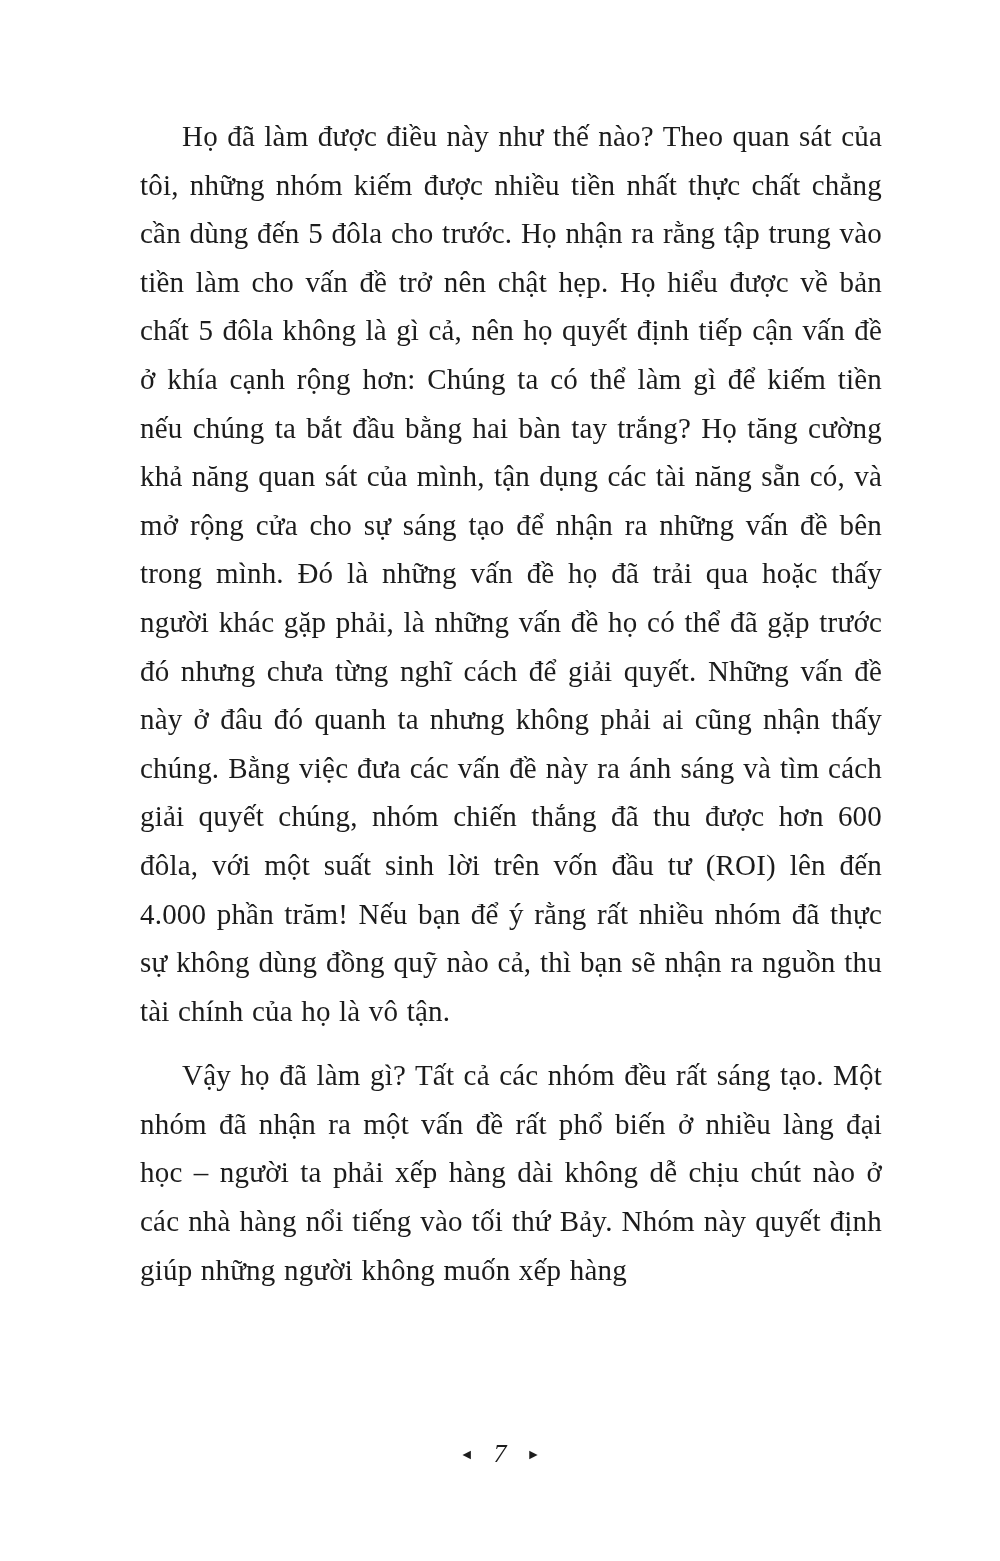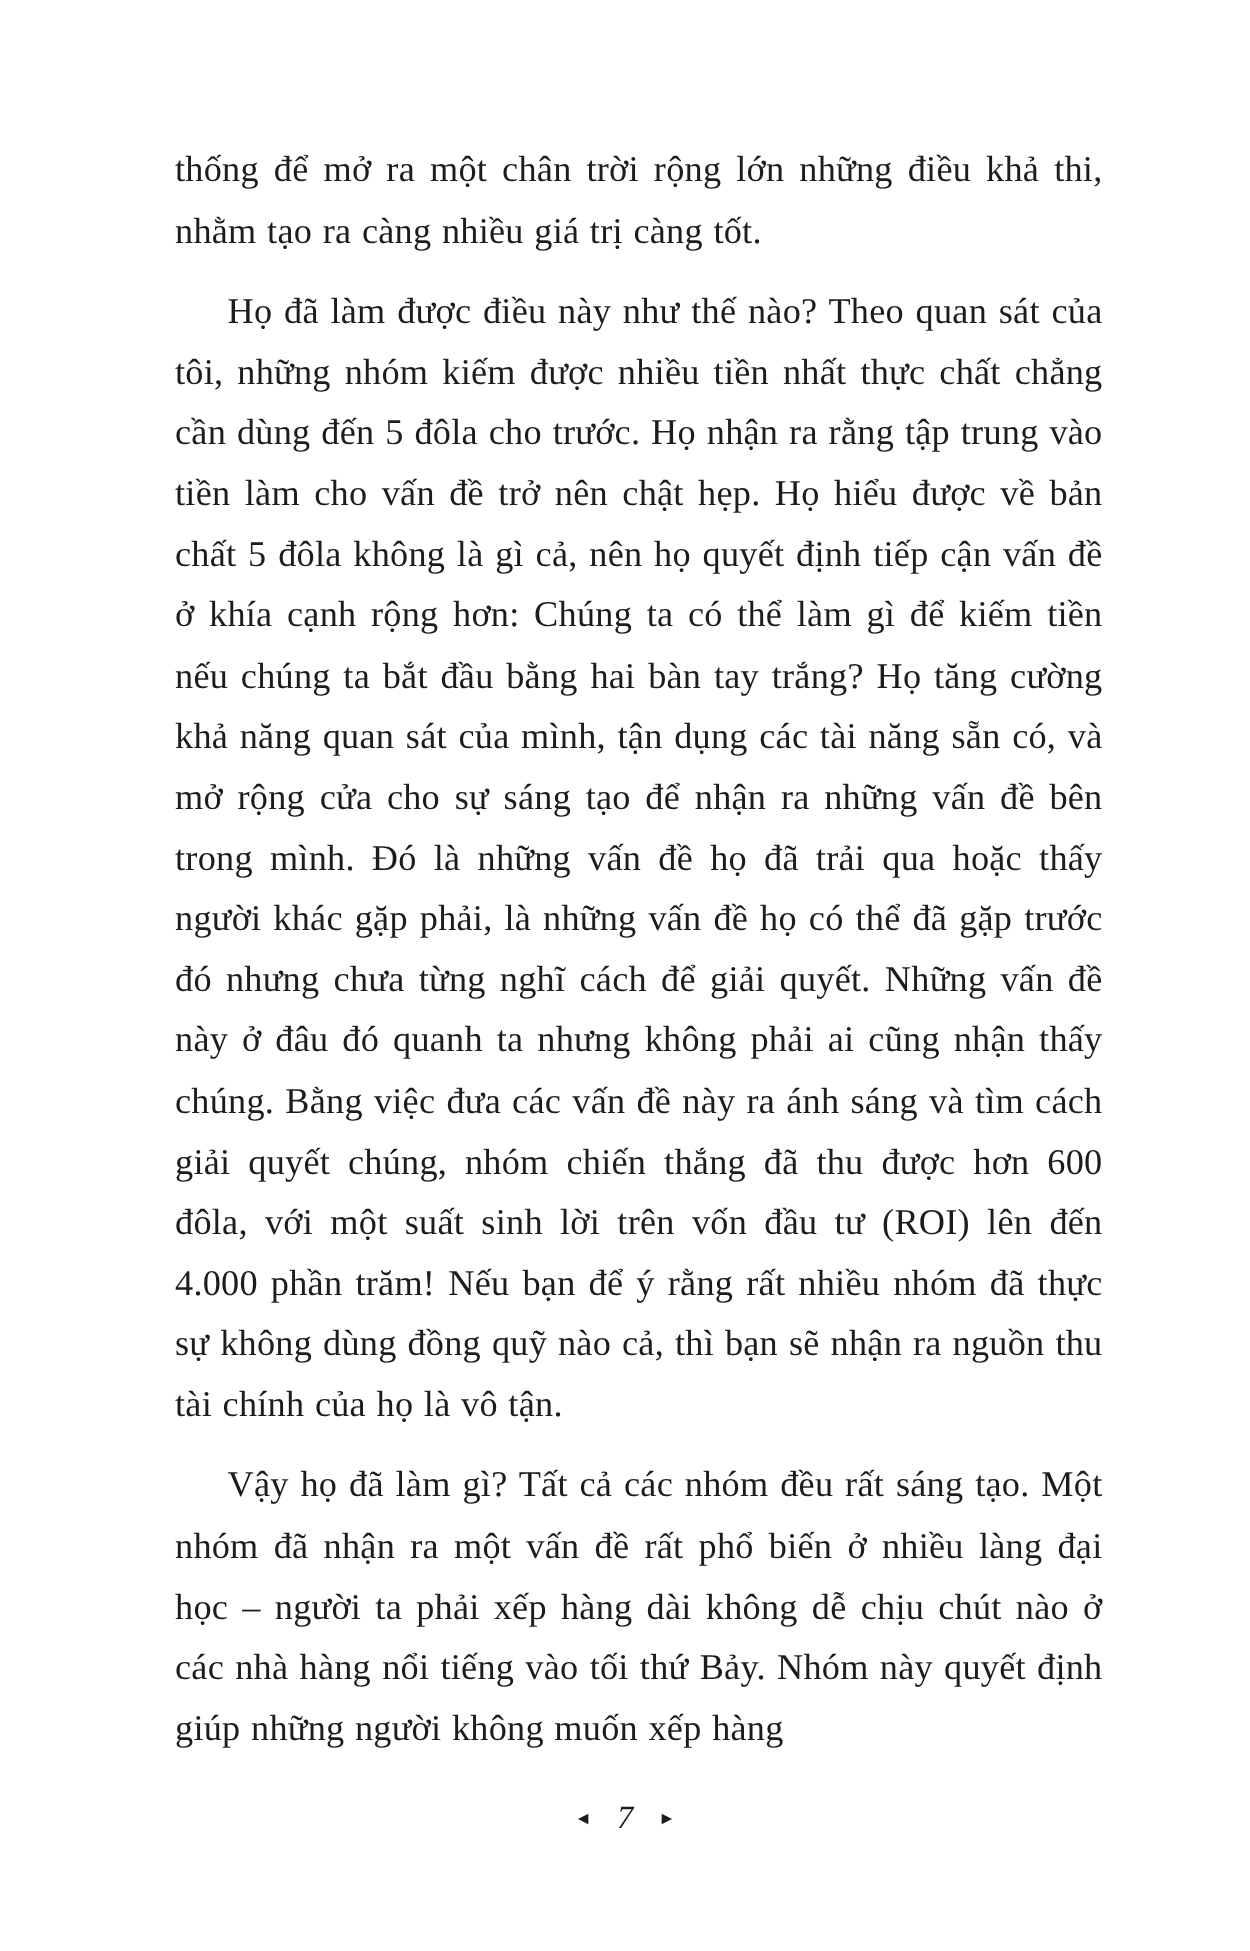"thống để mở ra một" p.para { html: <p>thống để mở ra một chân trời rộng lớn những điều khả thi, nhằm tạo ra càng nhiều giá trị càng tốt.</p> -> none }
